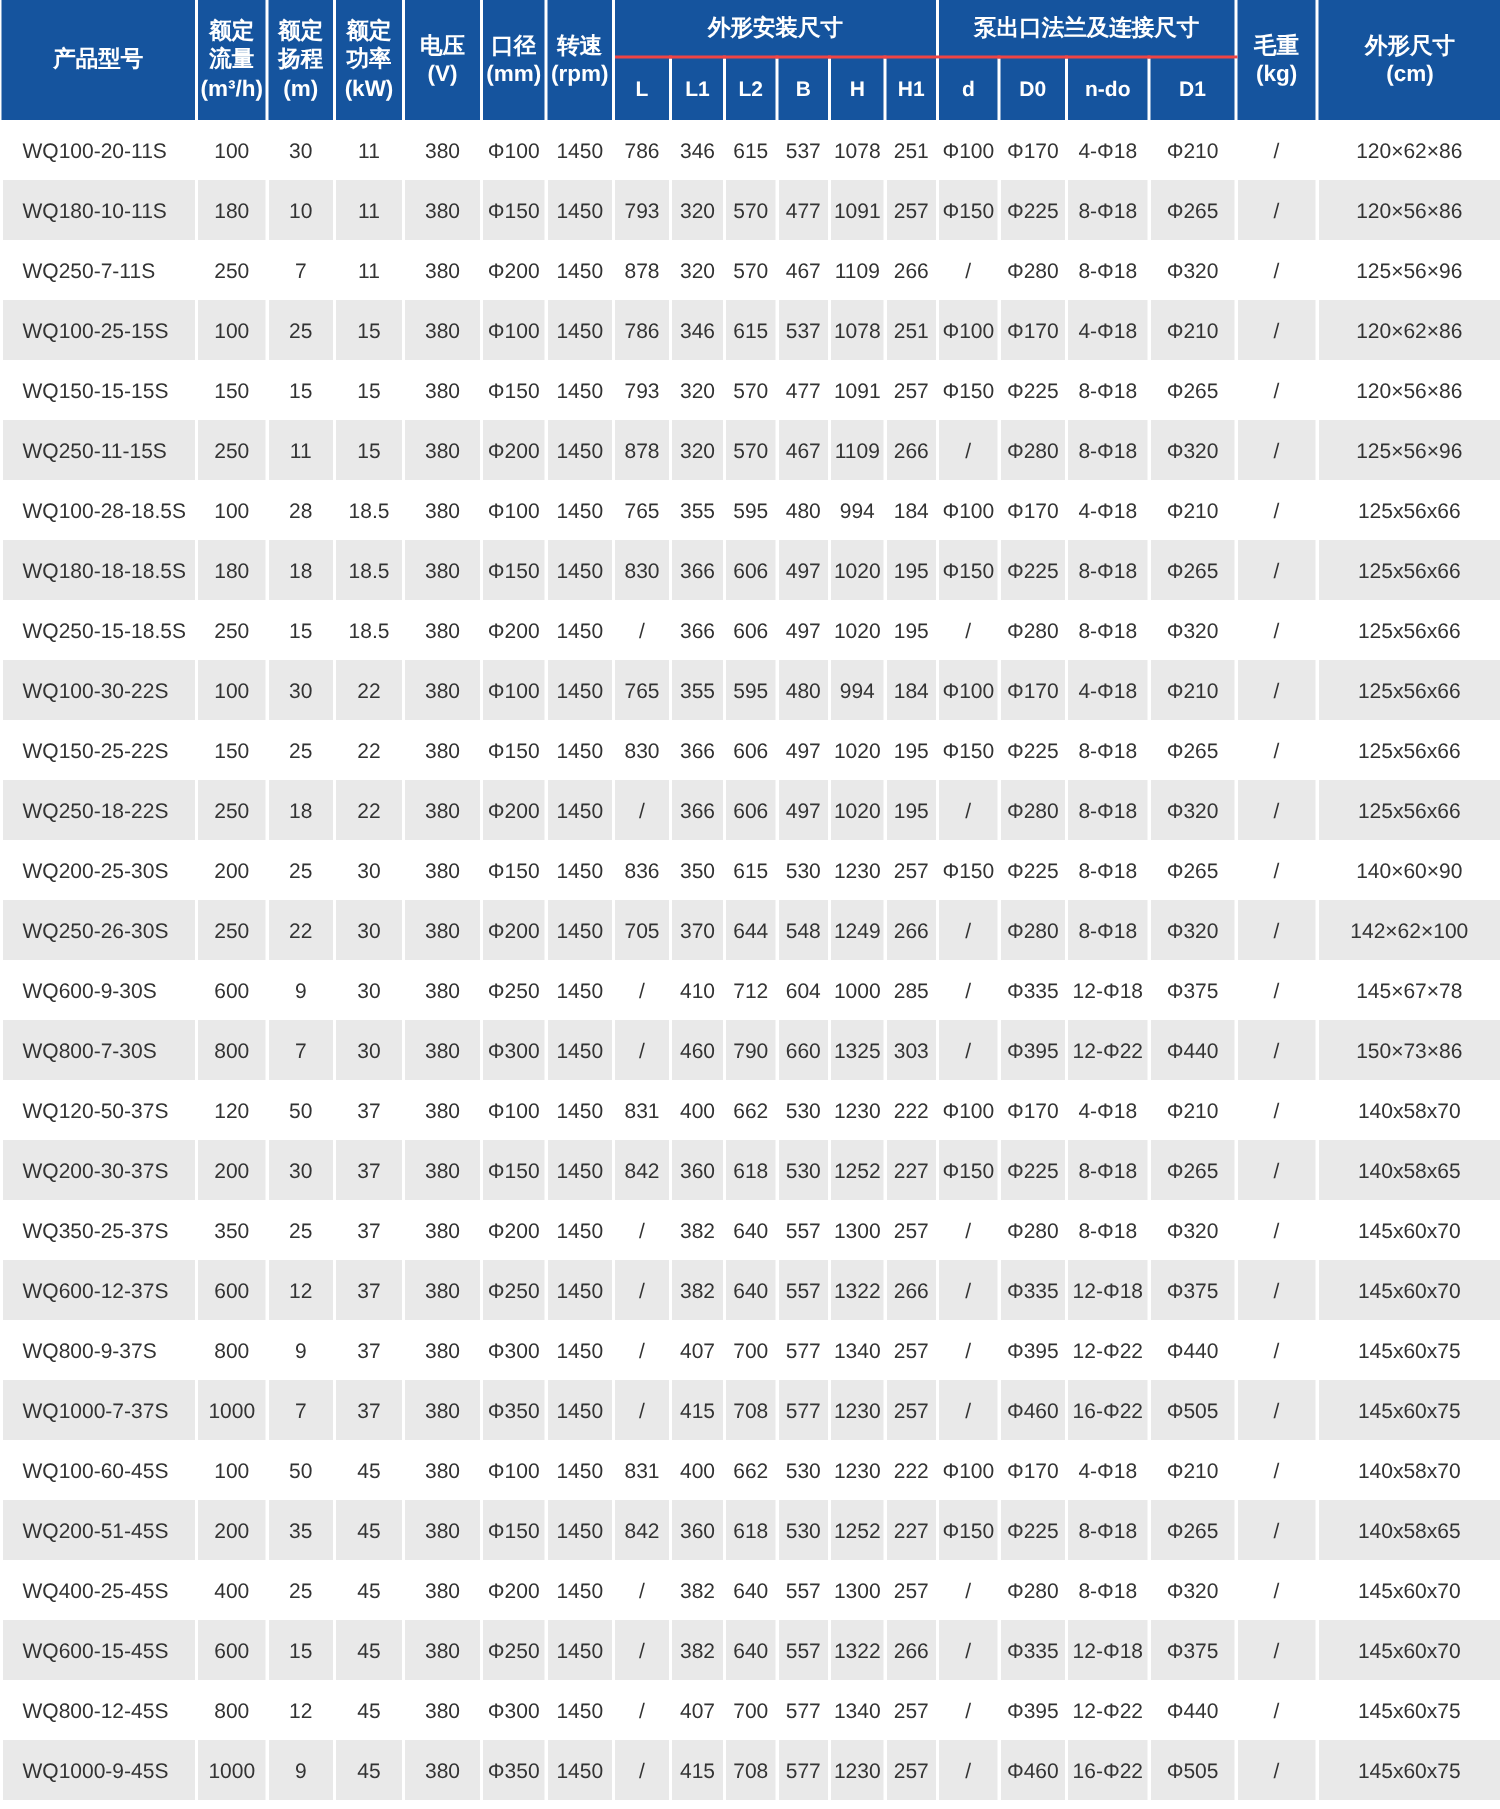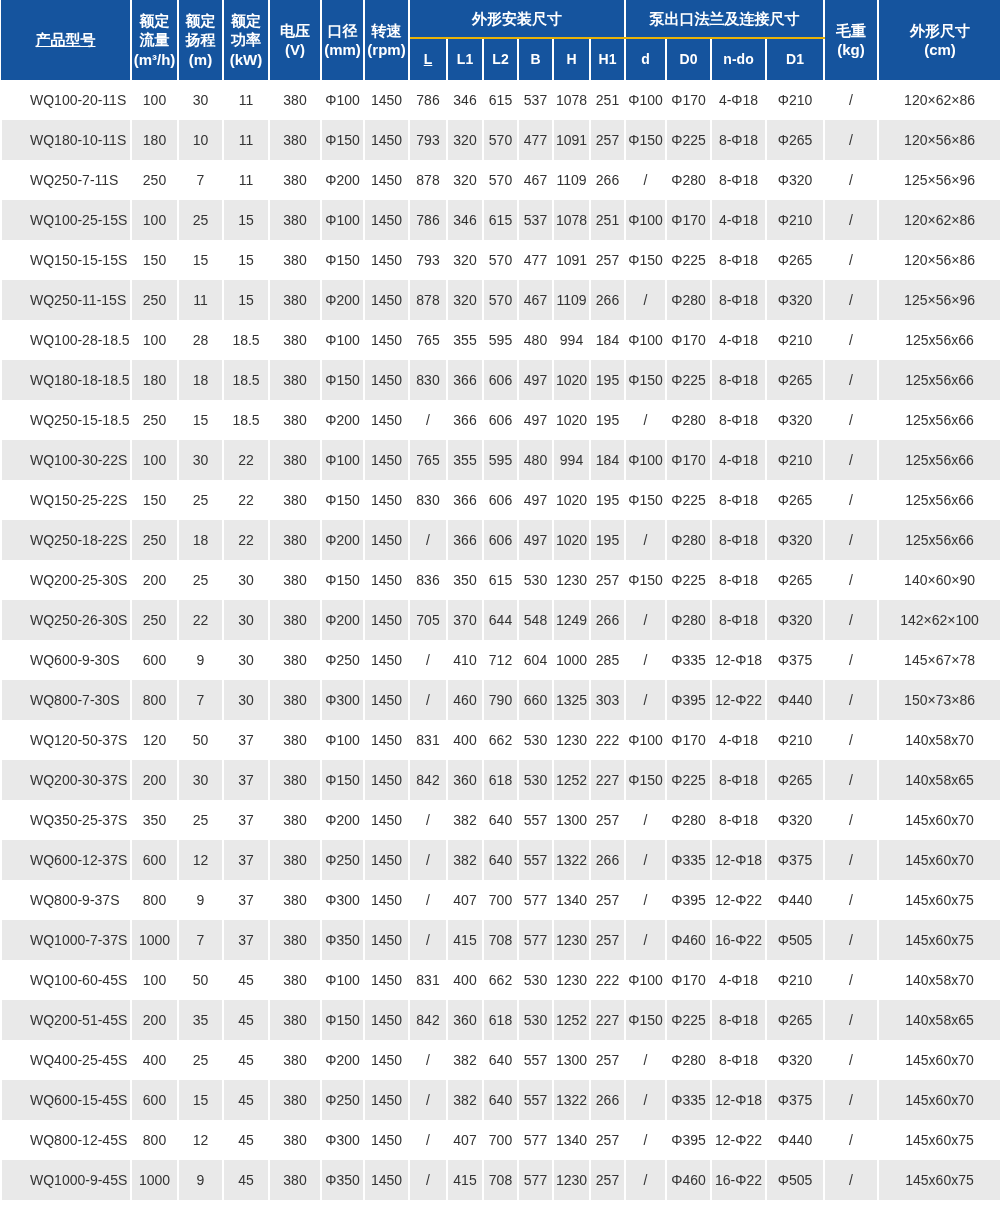"外形安装尺寸" table.spec th.group-cell { border-bottom: 2px solid #eab308 -> 2px solid #ef4444 }
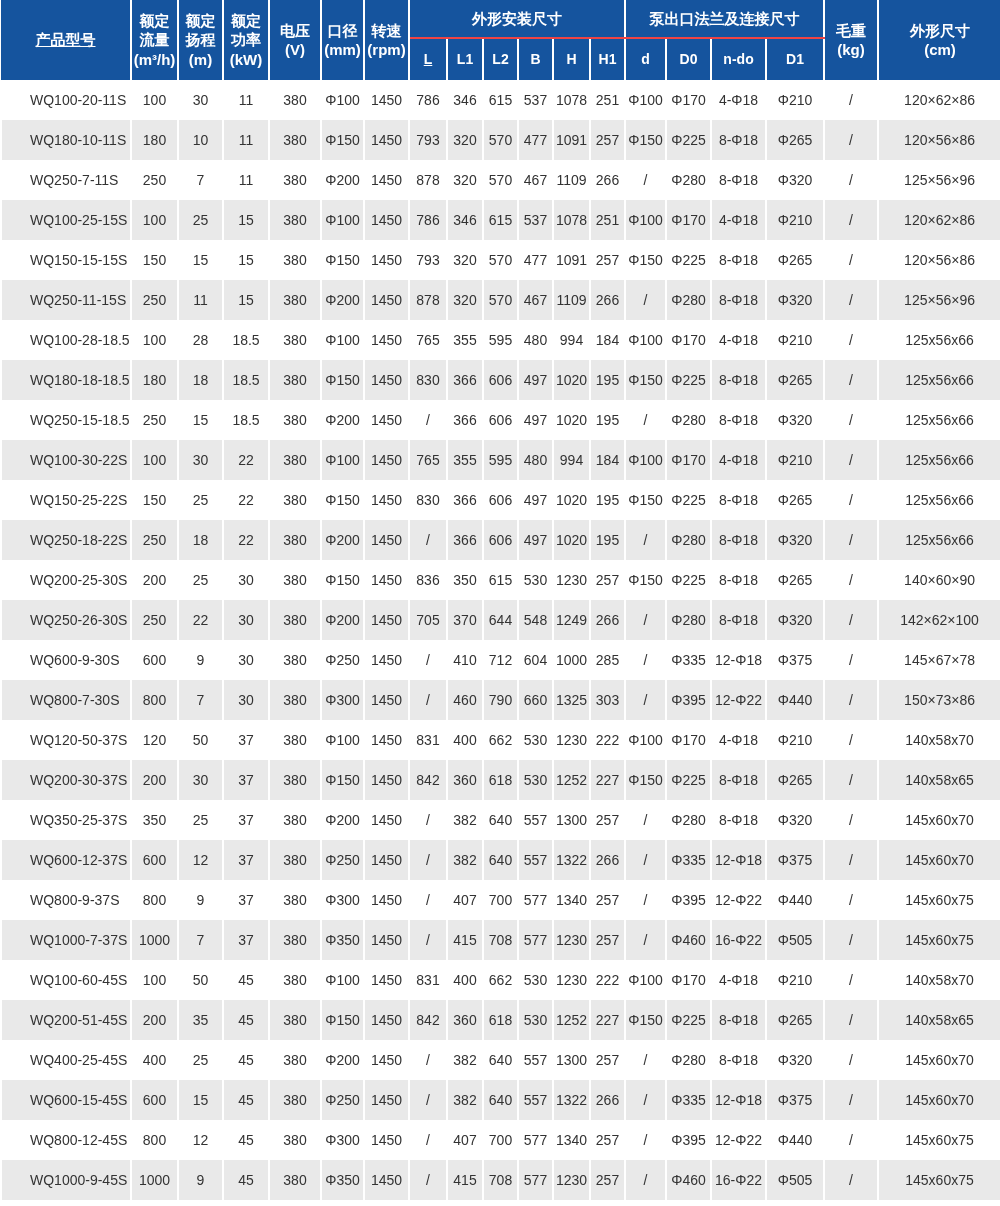"产品型号" table.spec th:first-child { text-decoration: underline -> none }
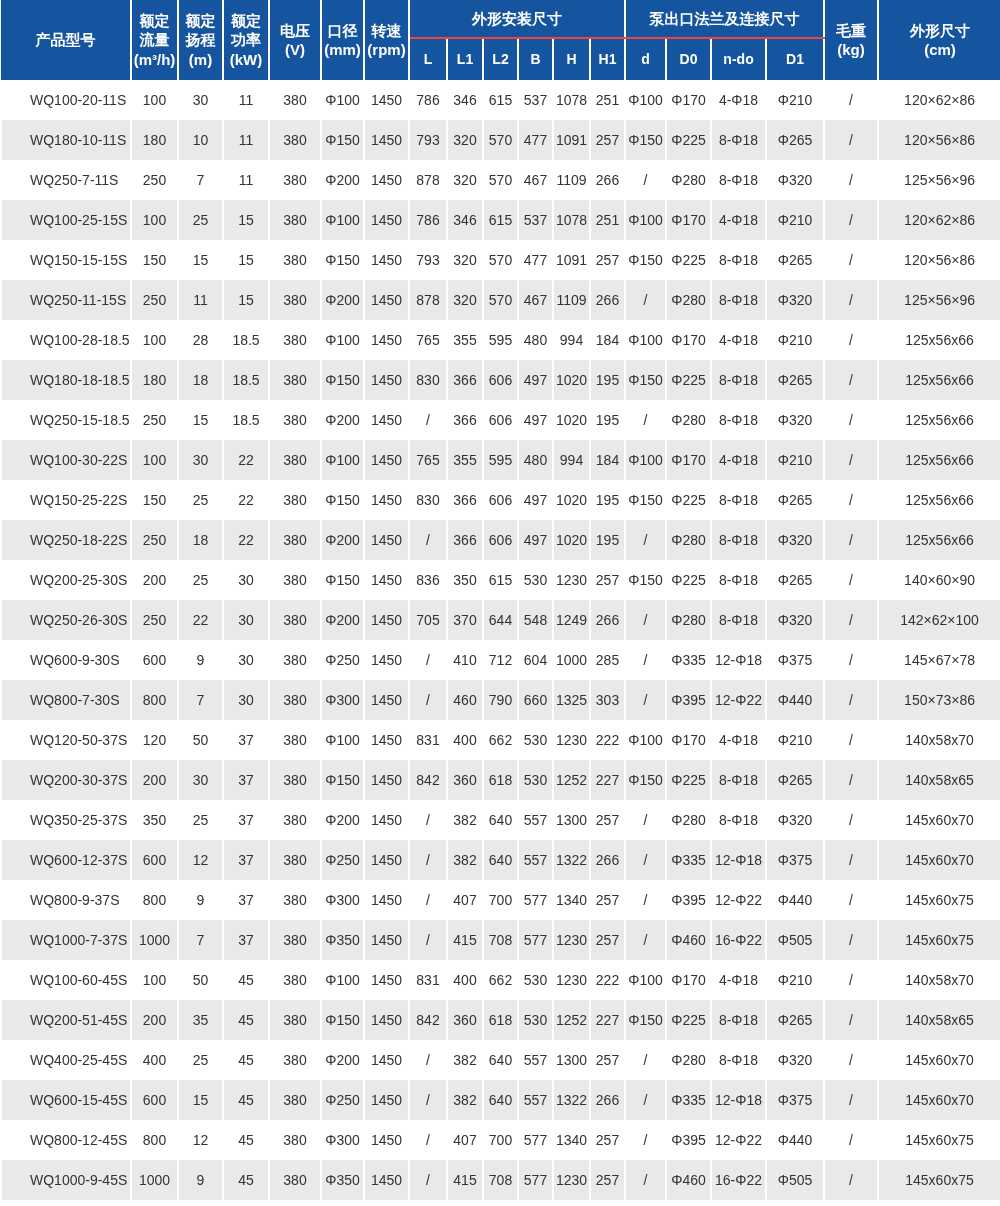"WQ100-20-11S" table.spec td.model-cell { padding-left: 28px -> 13px }
